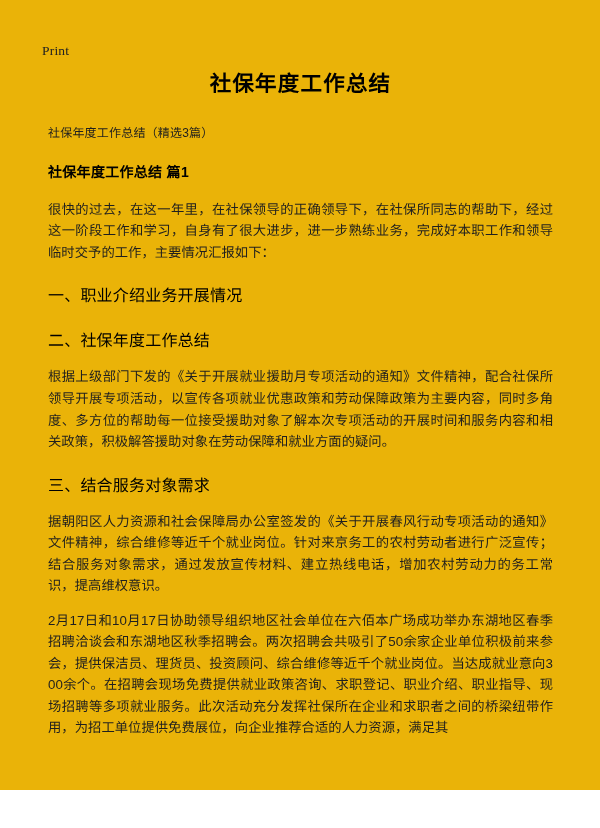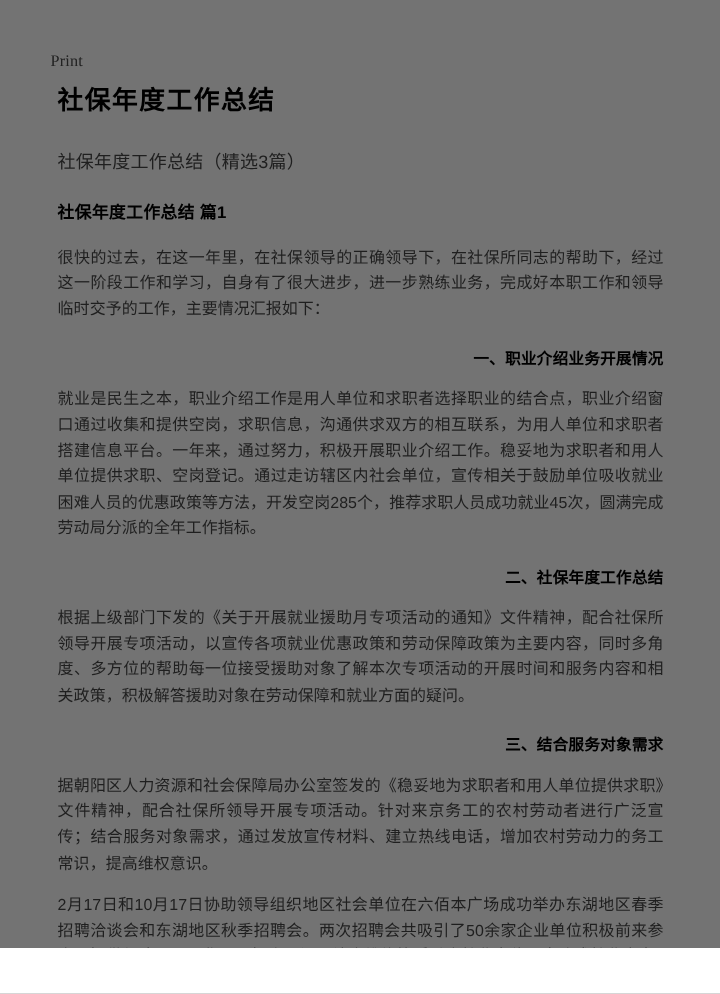"Print" .page { background: #737373 -> #eab308 }
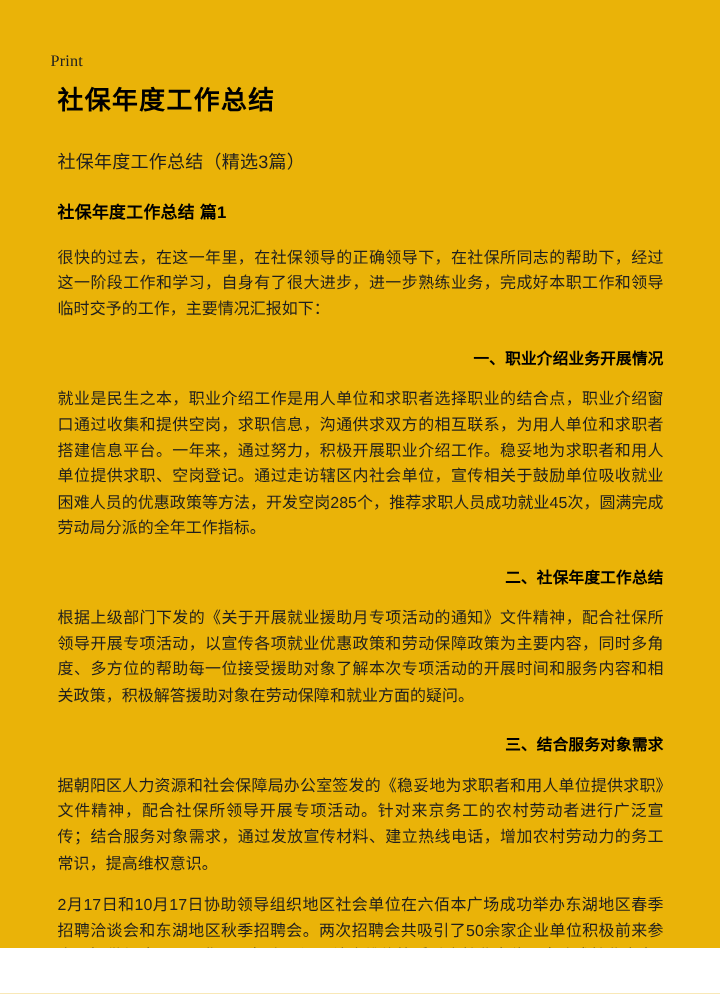"社保年度工作总结" .doc-title { text-align: none -> center }
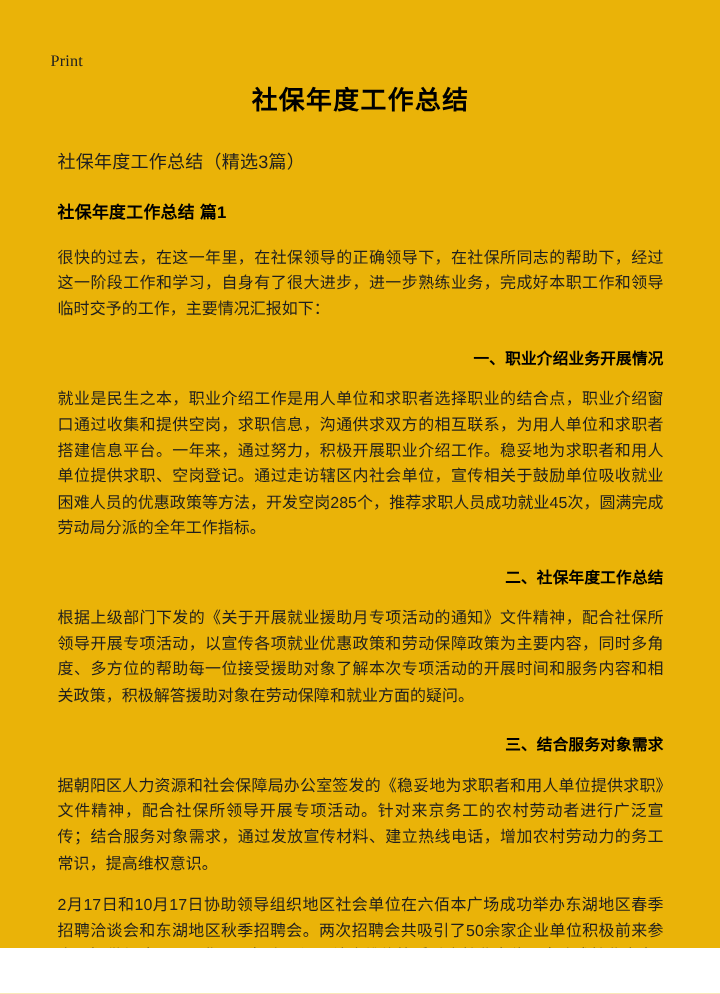"社保年度工作总结（精选3篇）" .subtitle { font-size: 15px -> 12px }
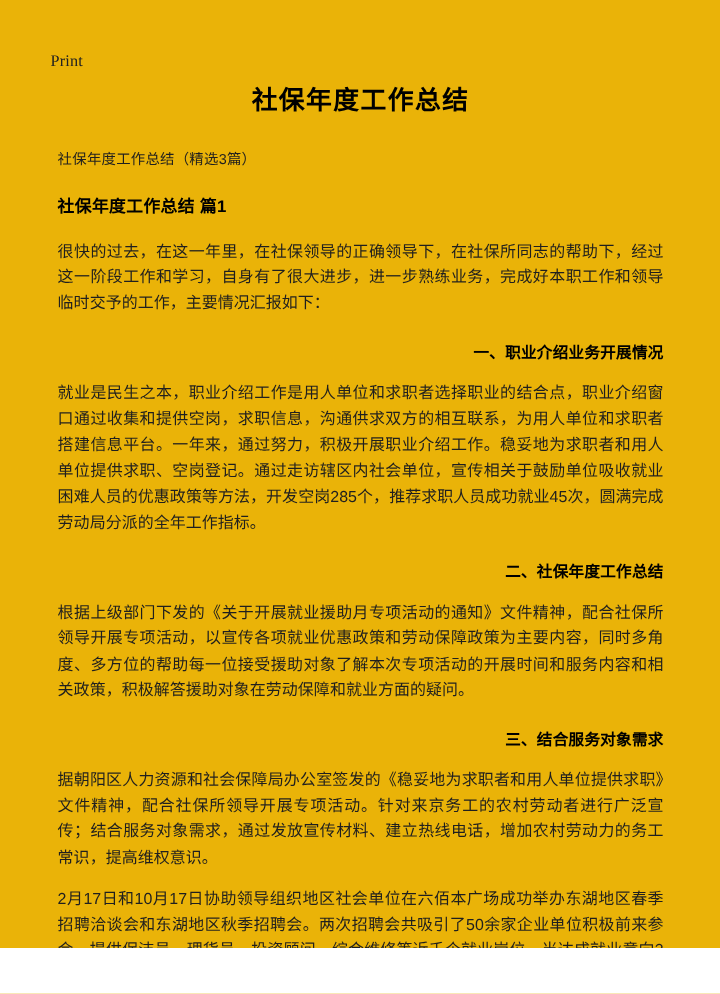"一、职业介绍业务开展情况" .section-heading { font-size: 13px -> 16px; font-weight: 700 -> 400; text-align: right -> none }
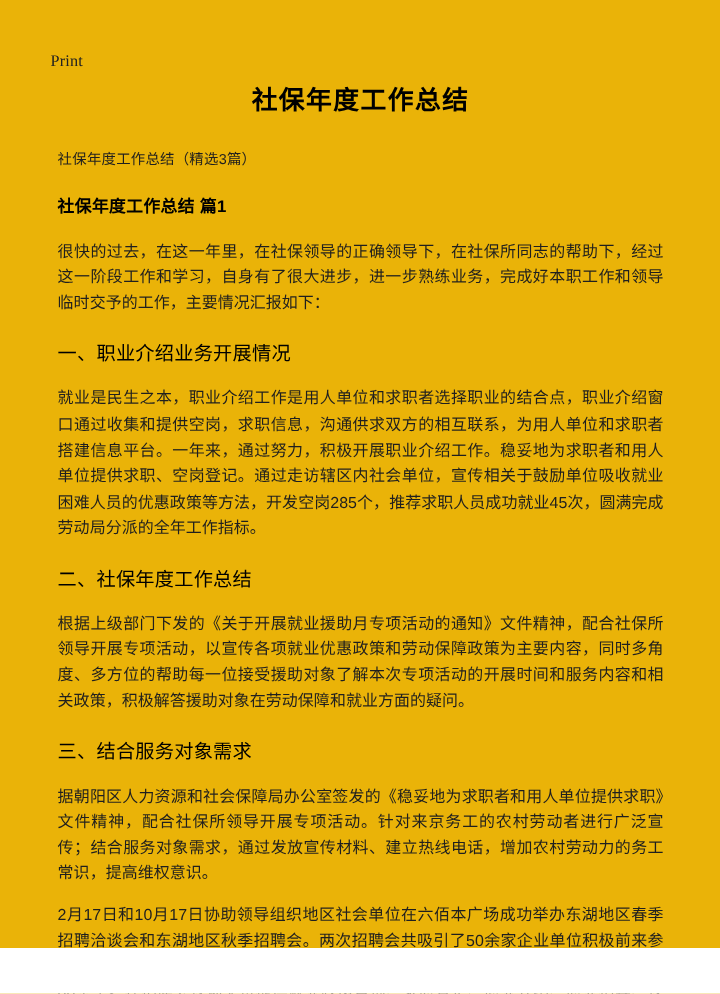"就业是民生之本，职业介绍工作是用人单位和求职者选择职业的结合点，职业介绍窗口通过" p.para { html: <p>就业是民生之本，职业介绍工作是用人单位和求职者选择职业的结合点，职业介绍窗口通过收集和提供空岗，求职信息，沟通供求双方的相互联系，为用人单位和求职者搭建信息平台。一年来，通过努力，积极开展职业介绍工作。稳妥地为求职者和用人单位提供求职、空岗登记。通过走访辖区内社会单位，宣传相关于鼓励单位吸收就业困难人员的优惠政策等方法，开发空岗285个，推荐求职人员成功就业45次，圆满完成劳动局分派的全年工作指标。</p> -> none }
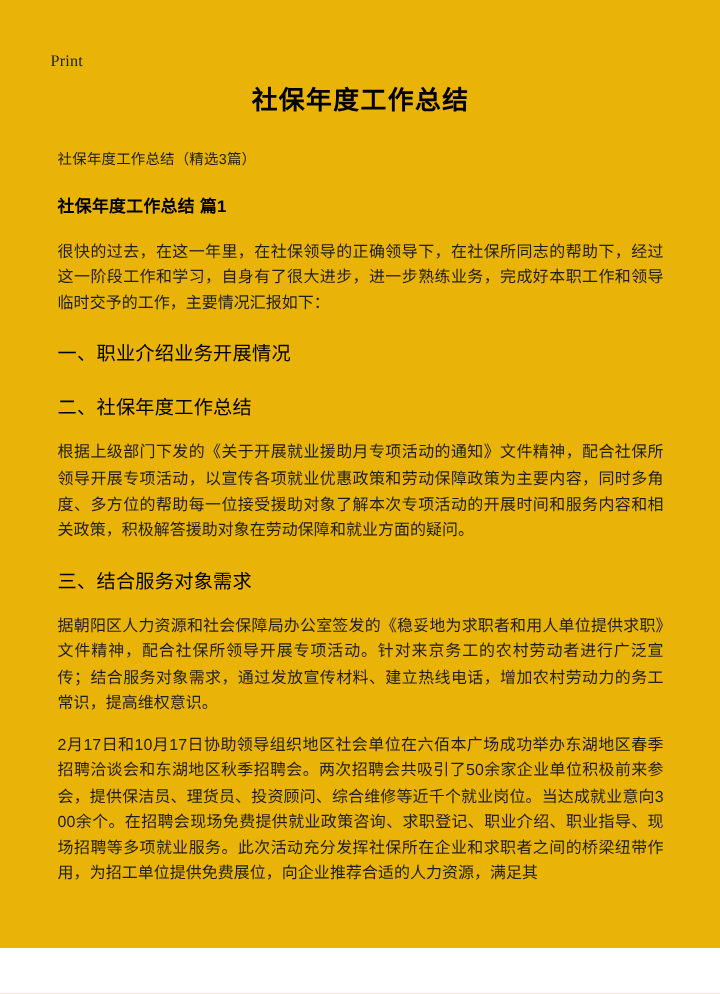"据朝阳区人力资源和社会保障局办公室签发的《稳妥地为求职者和用人单位提供求职》文件" p.para { text: 稳妥地为求职者和用人单位提供求职》文件精神，配合社保所领导开展专项活动 -> 关于开展春风行动专项活动的通知》文件精神，综合维修等近千个就业岗位 }
